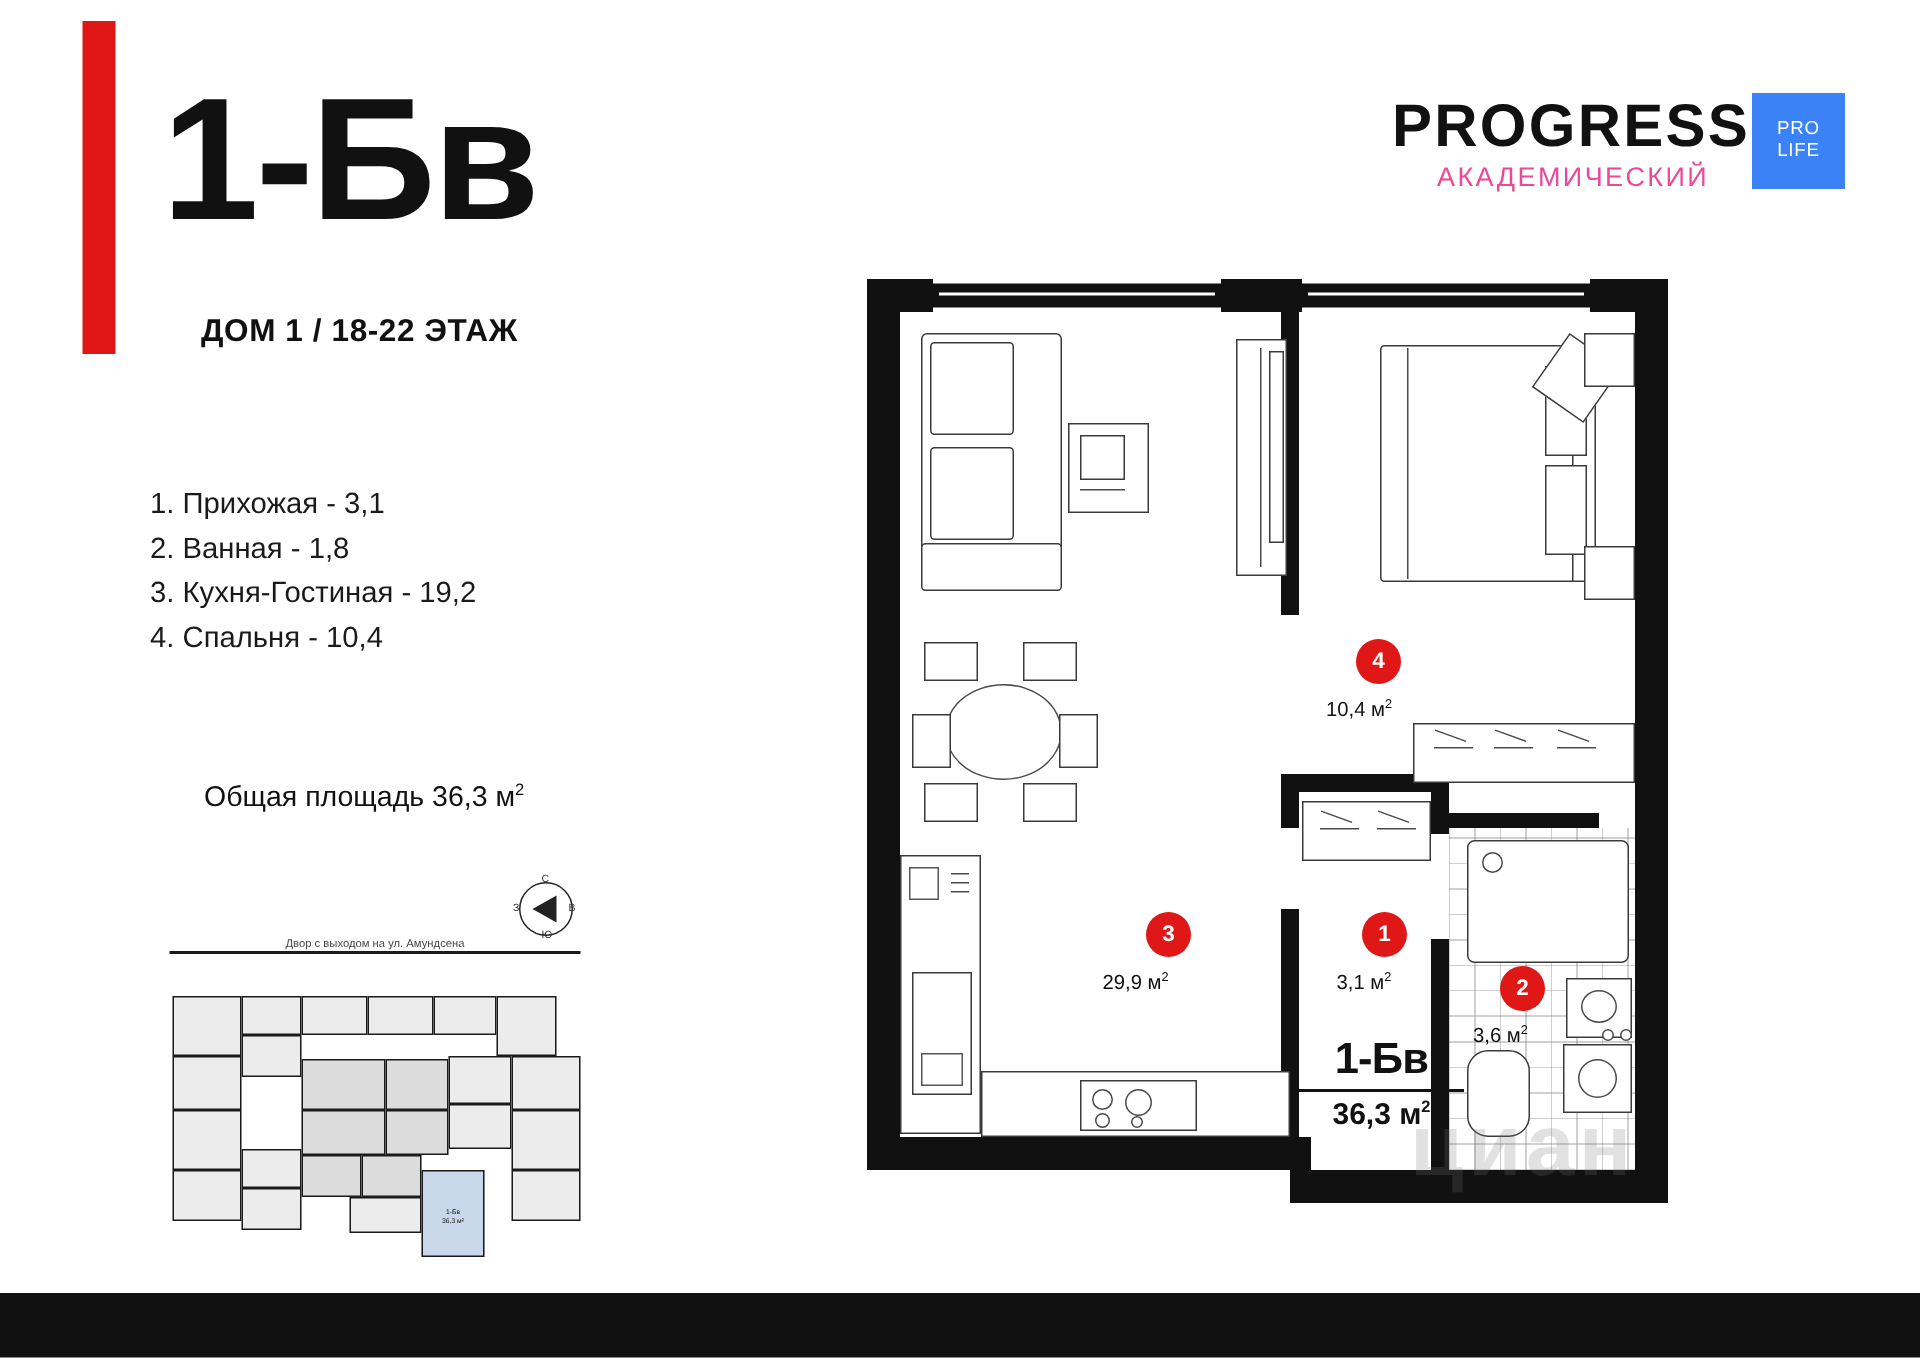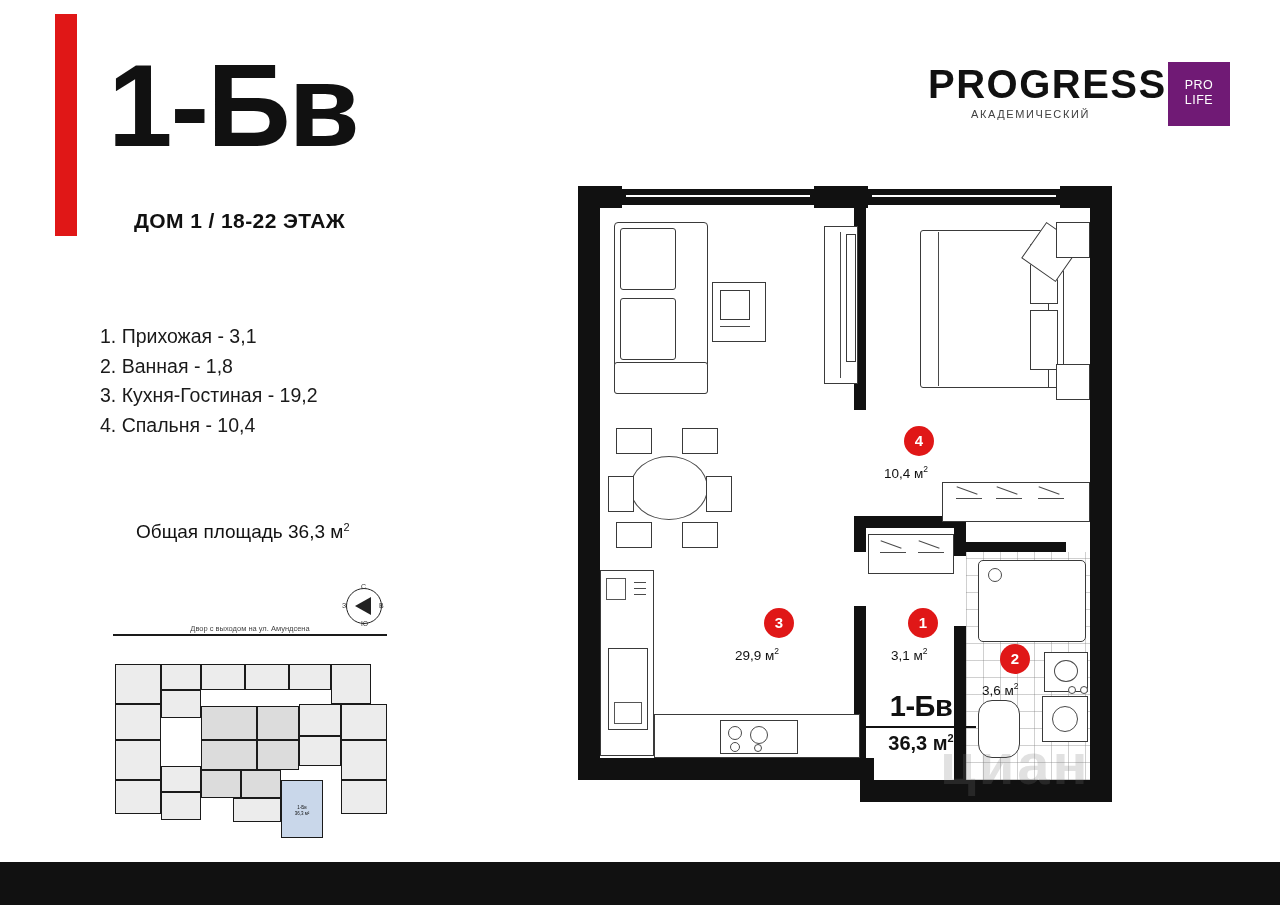"PRO" .logo-badge { background: #701a75 -> #3b82f6 }
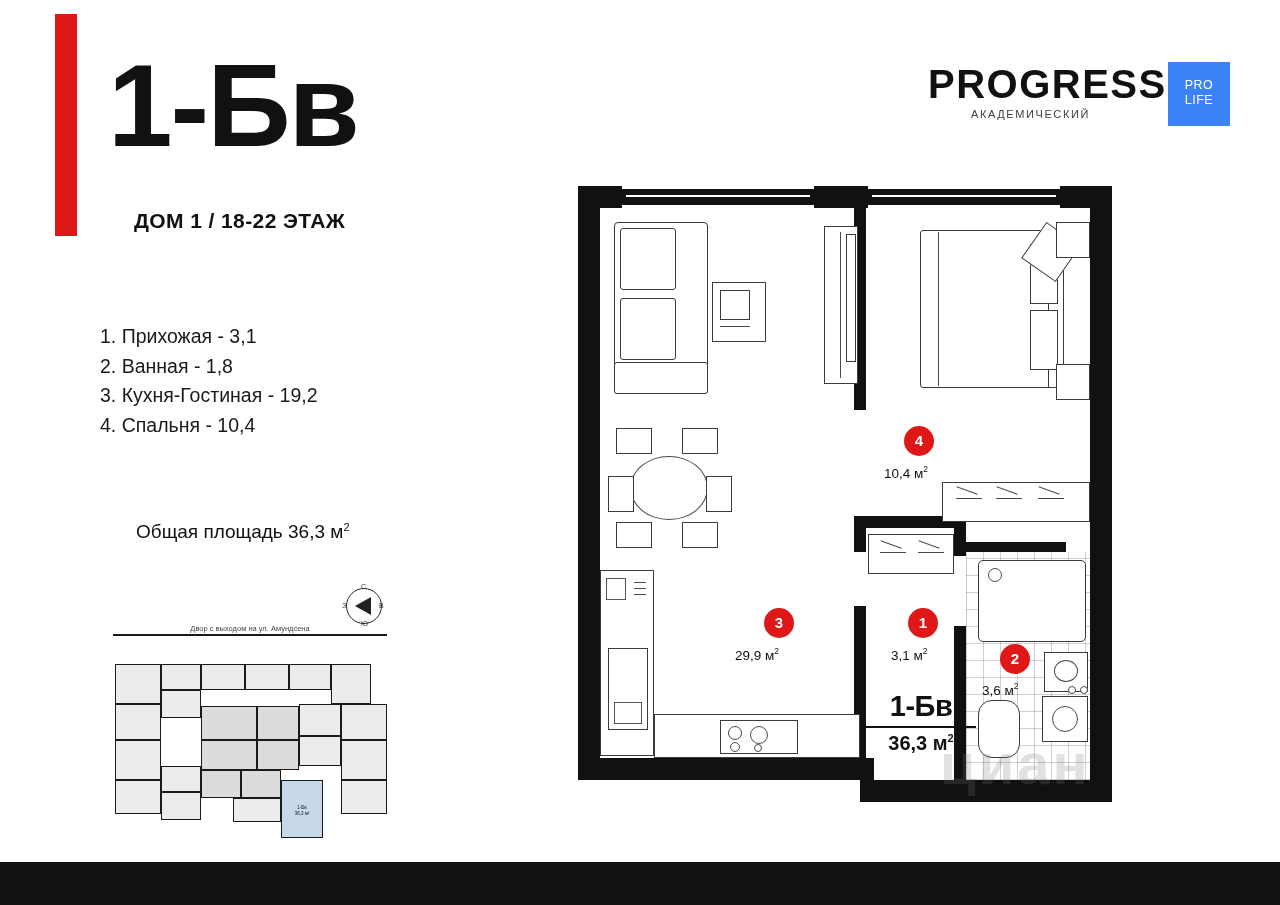"АКАДЕМИЧЕСКИЙ" .logo-sub { color: #404040 -> #ec4899; font-size: 11px -> 18px; left: 43px -> 30px }
